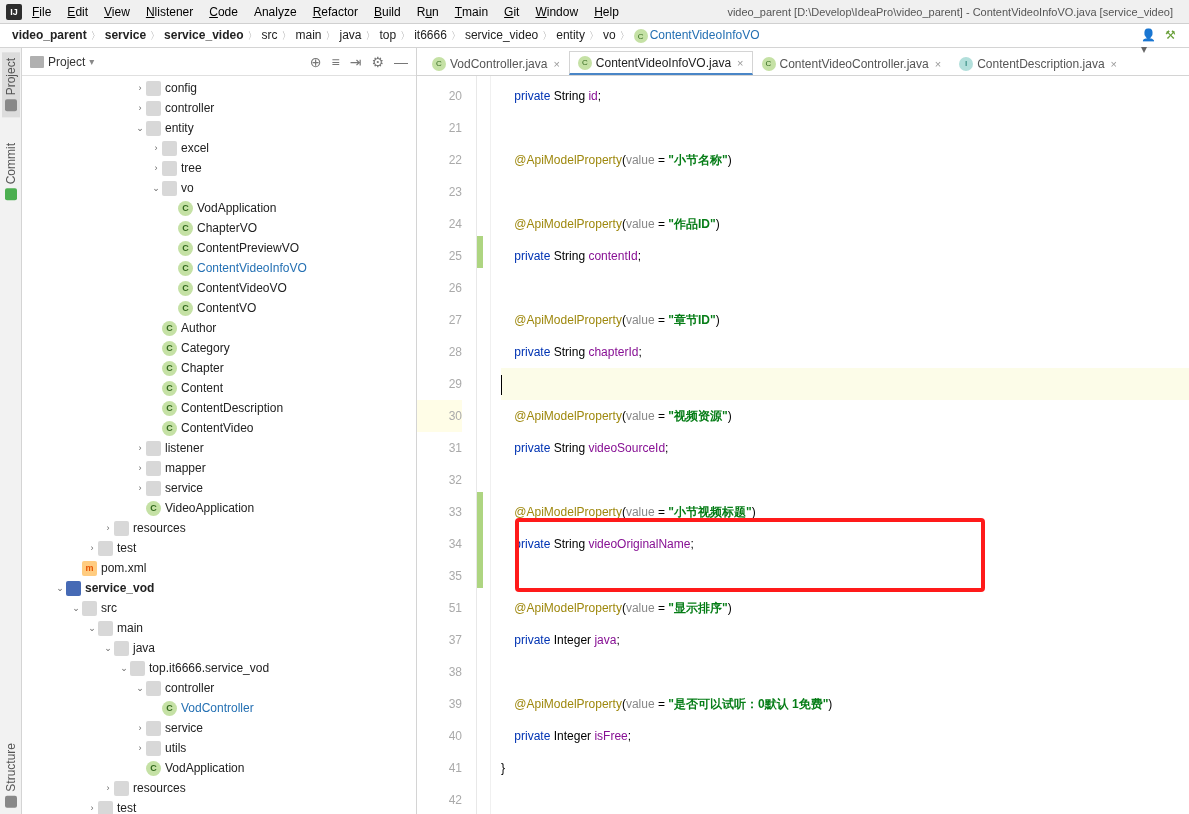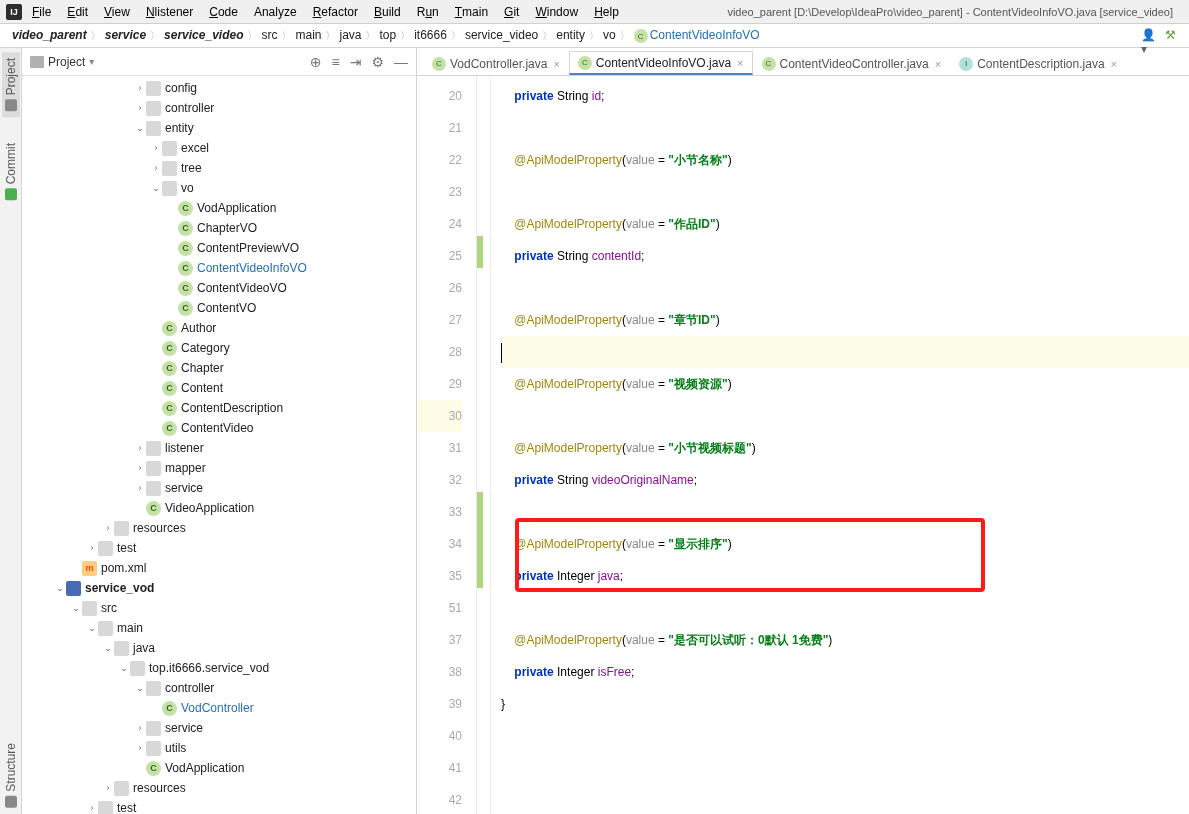"video_parent" .bc-item.bold { font-style: italic -> none }
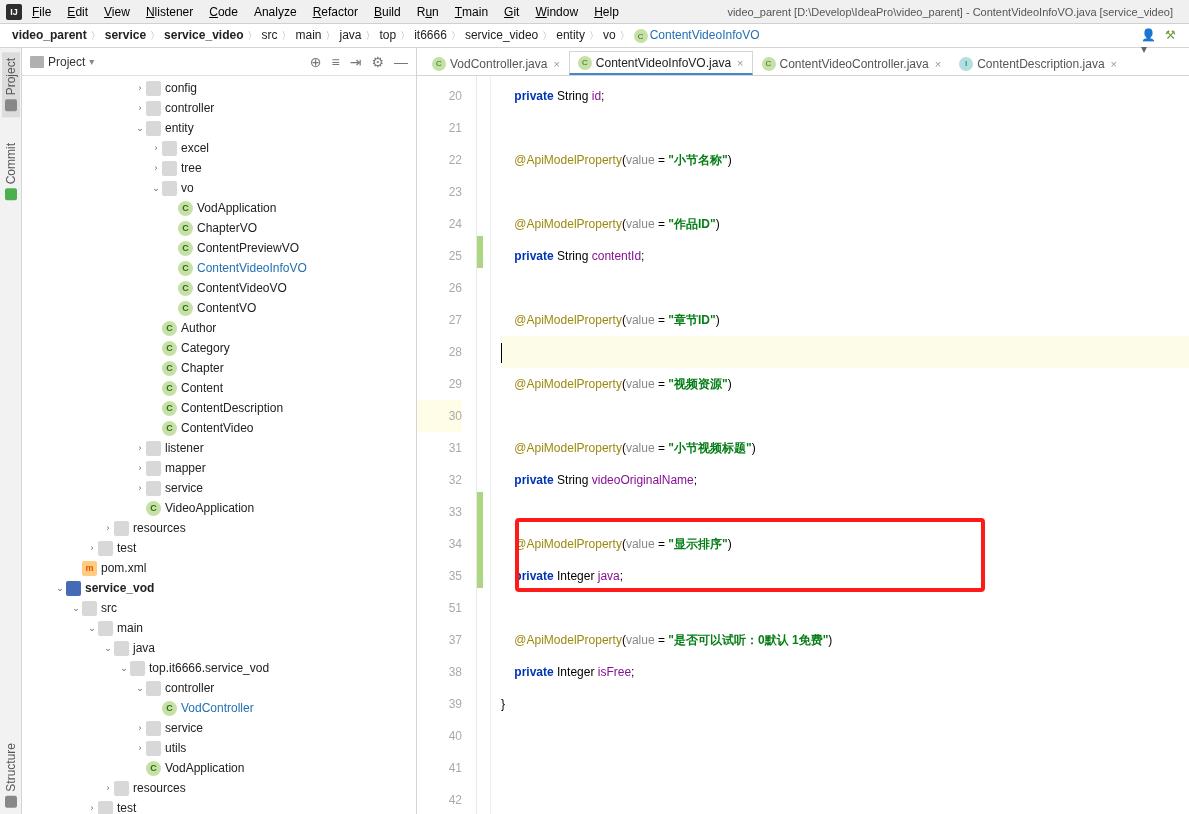"private" .kw { font-weight: bold -> normal }
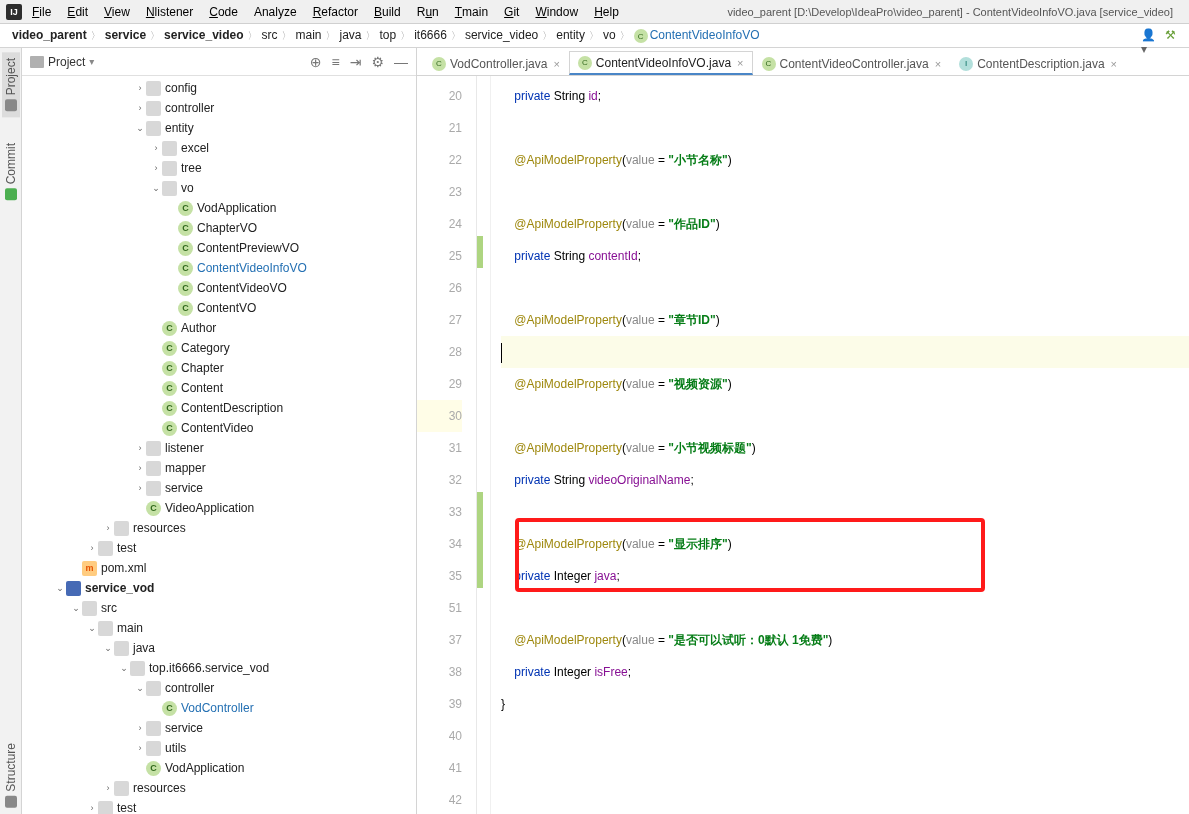"private String chapterId;" div.code-line { html: none -> <div> <span>private</span> String <span>chapterId</span><span>;</span></div> }
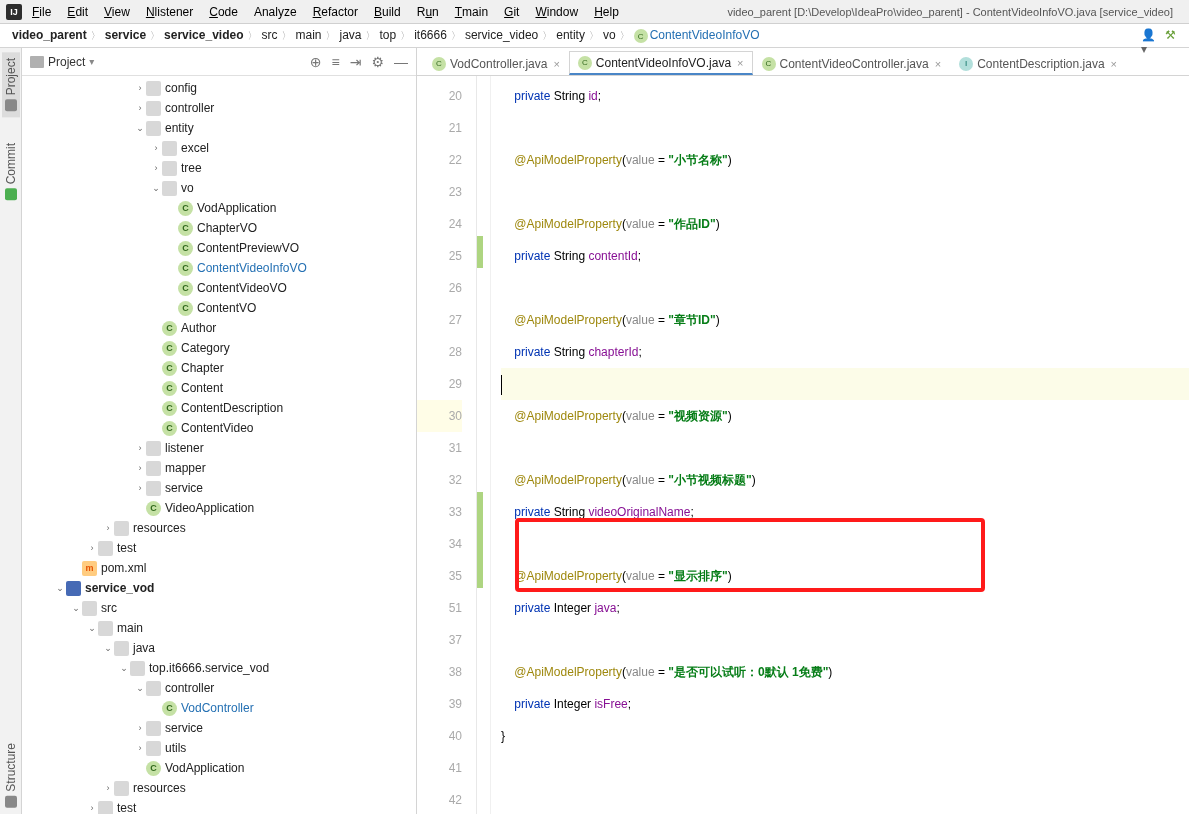"private String videoSourceId;" div.code-line { html: none -> <div> <span>private</span> String <span>videoSourceId</span><span>;</span></div> }
